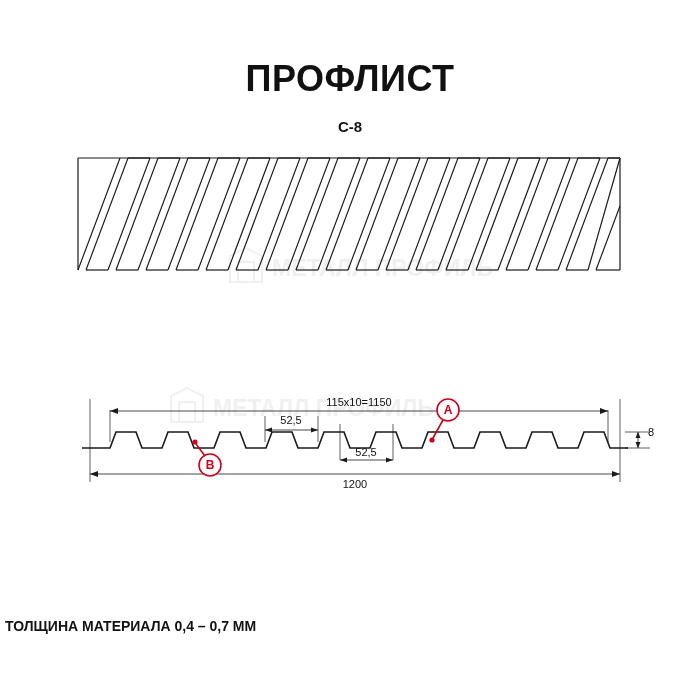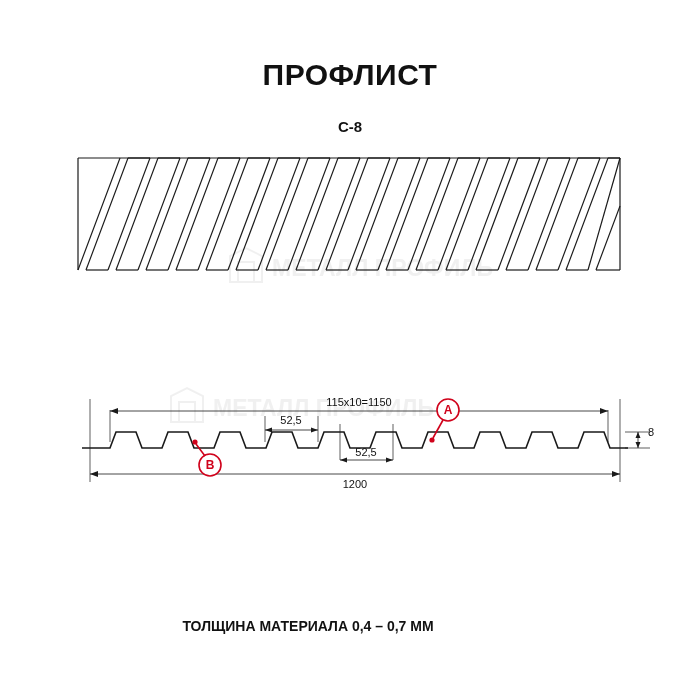"ПРОФЛИСТ" .title { font-size: 30px -> 36px }
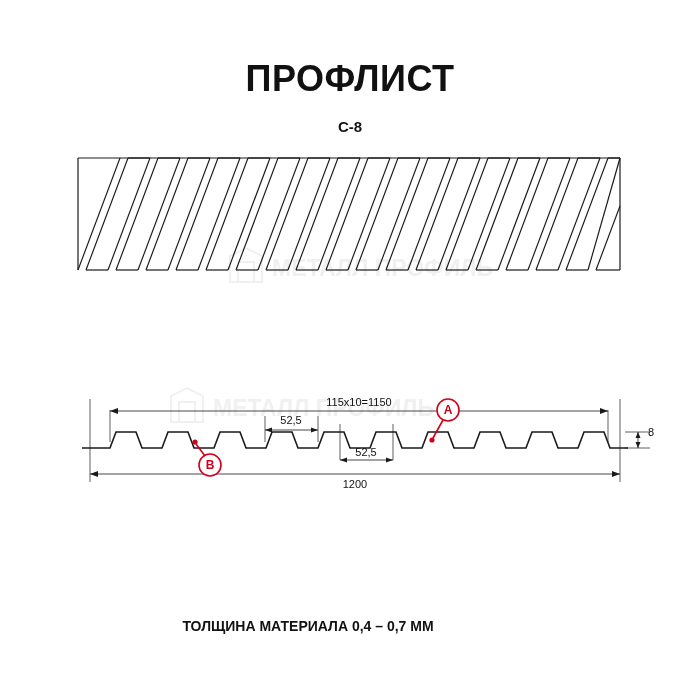"ТОЛЩИНА МАТЕРИАЛА 0,4 – 0,7" .footer-note { left: 16px -> 5px; text-align: center -> none }
